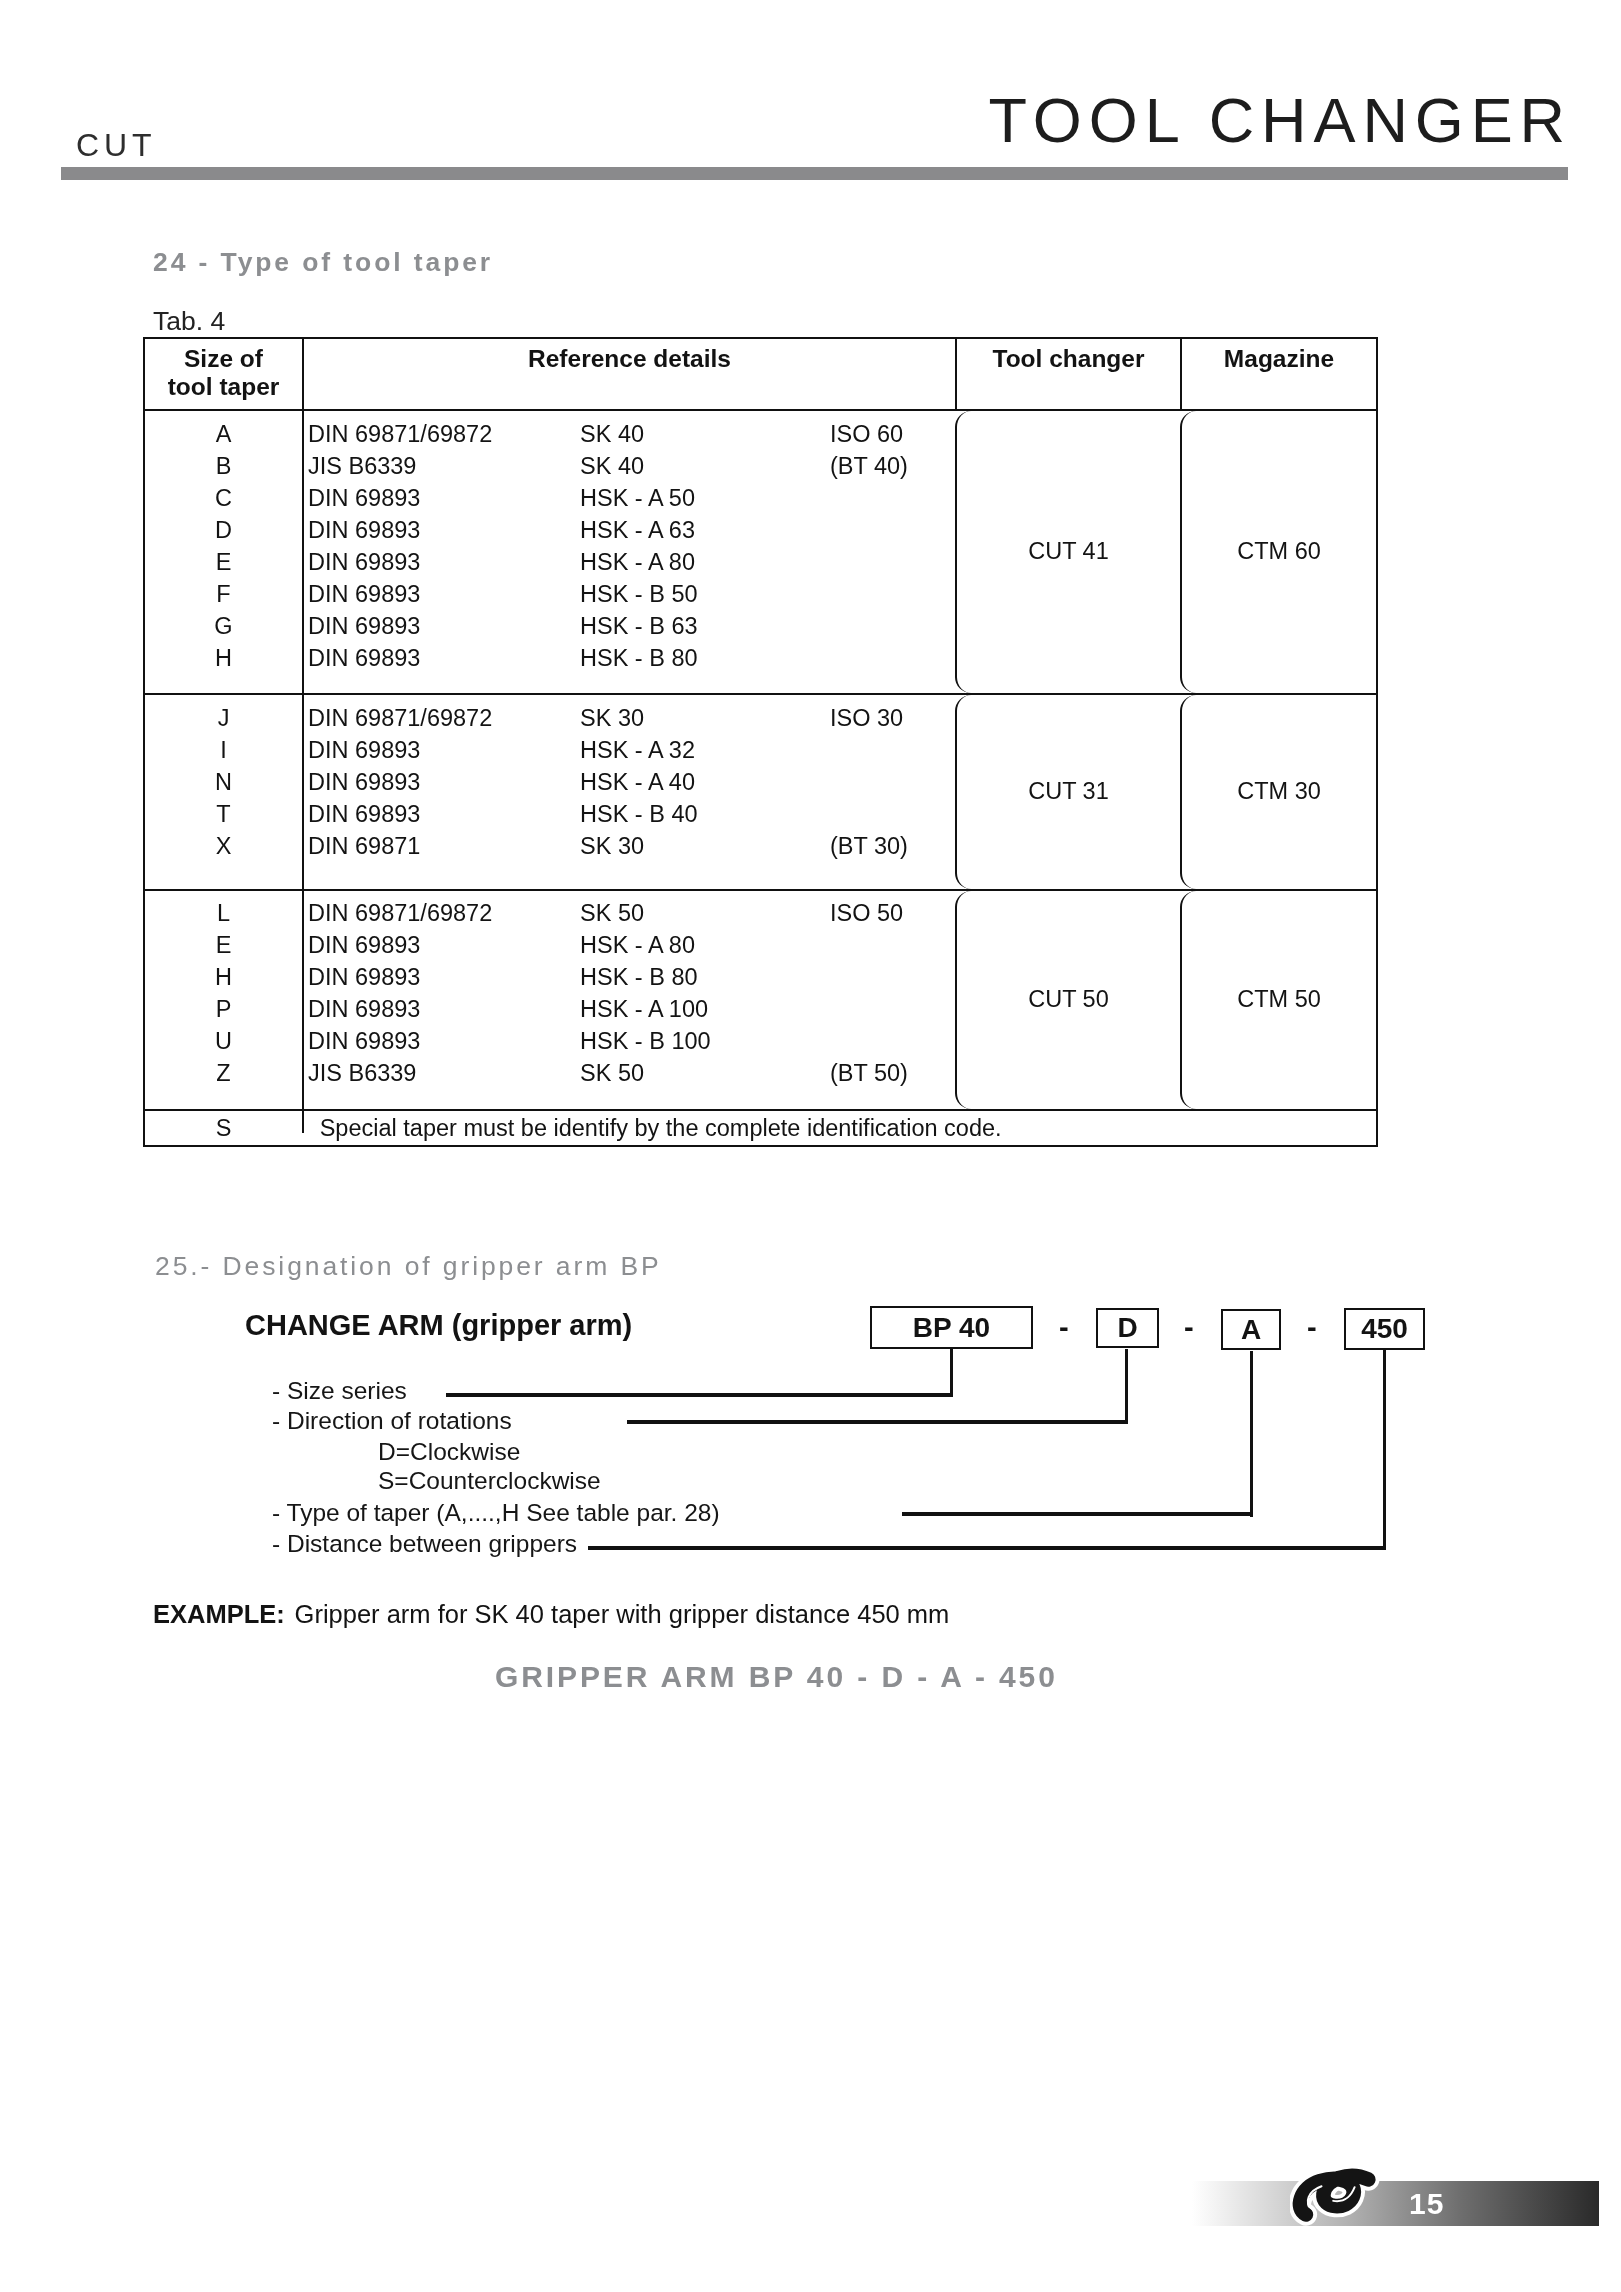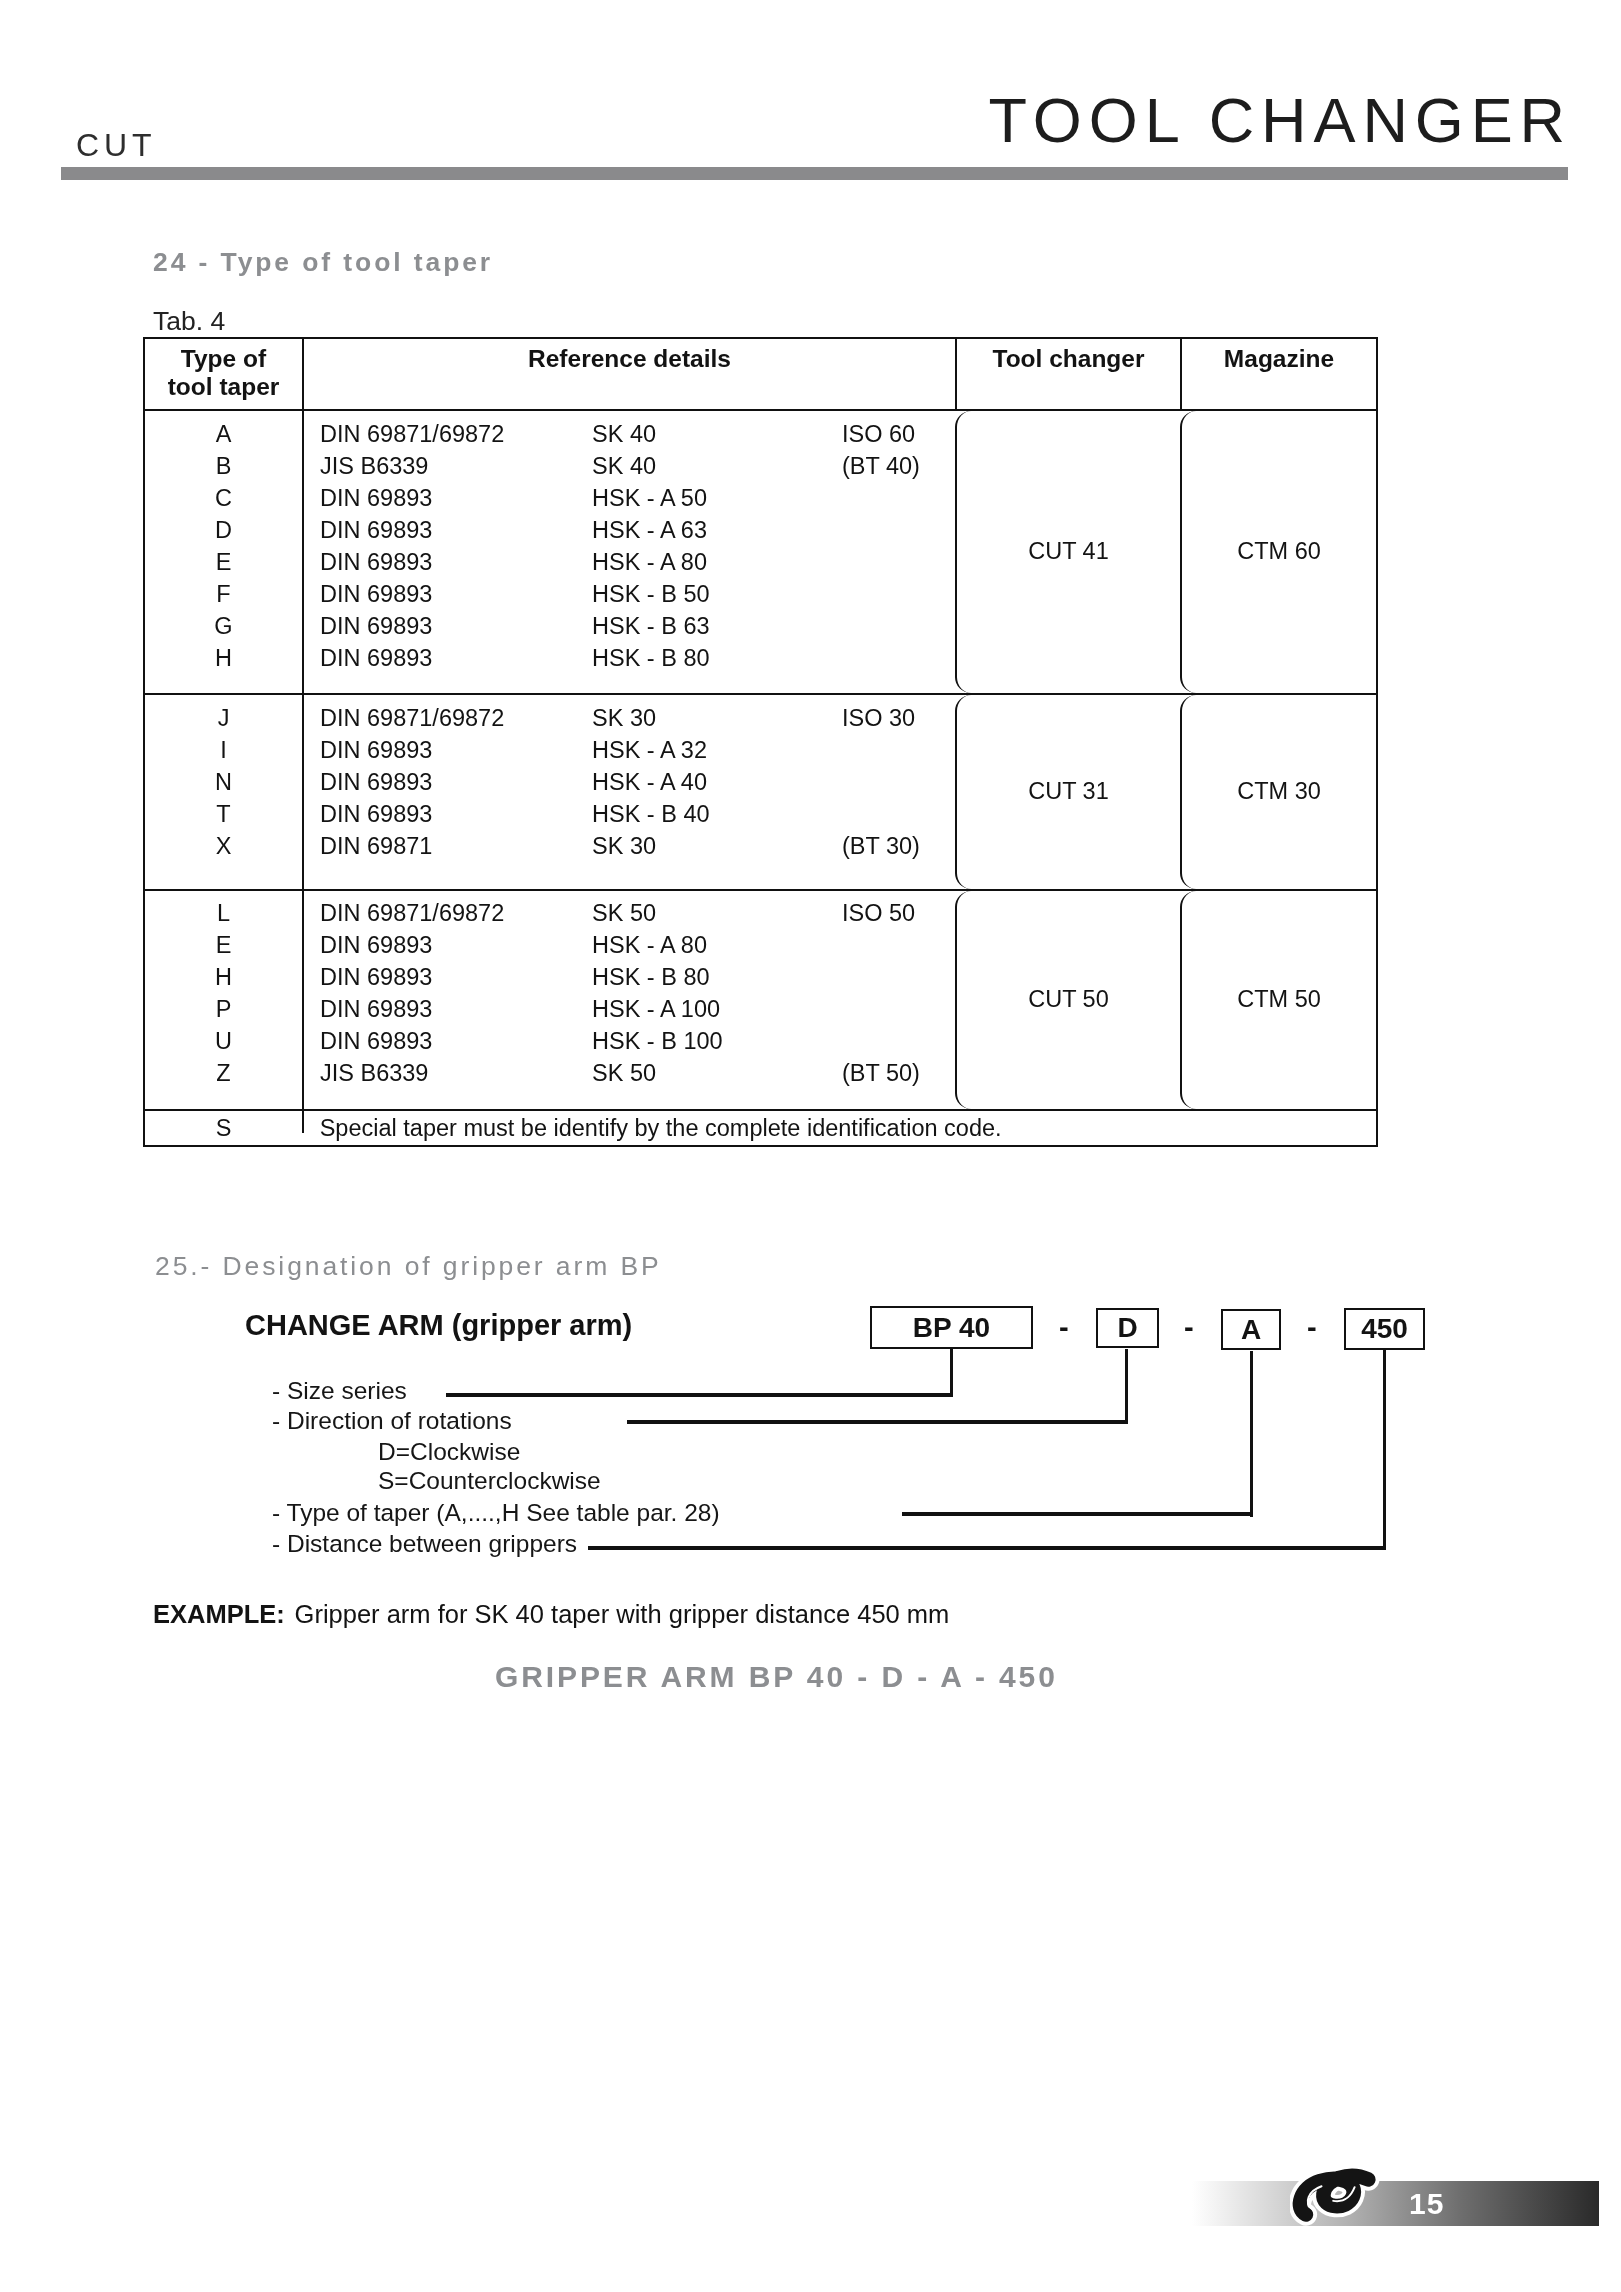"Type of" div { text: Type -> Size }
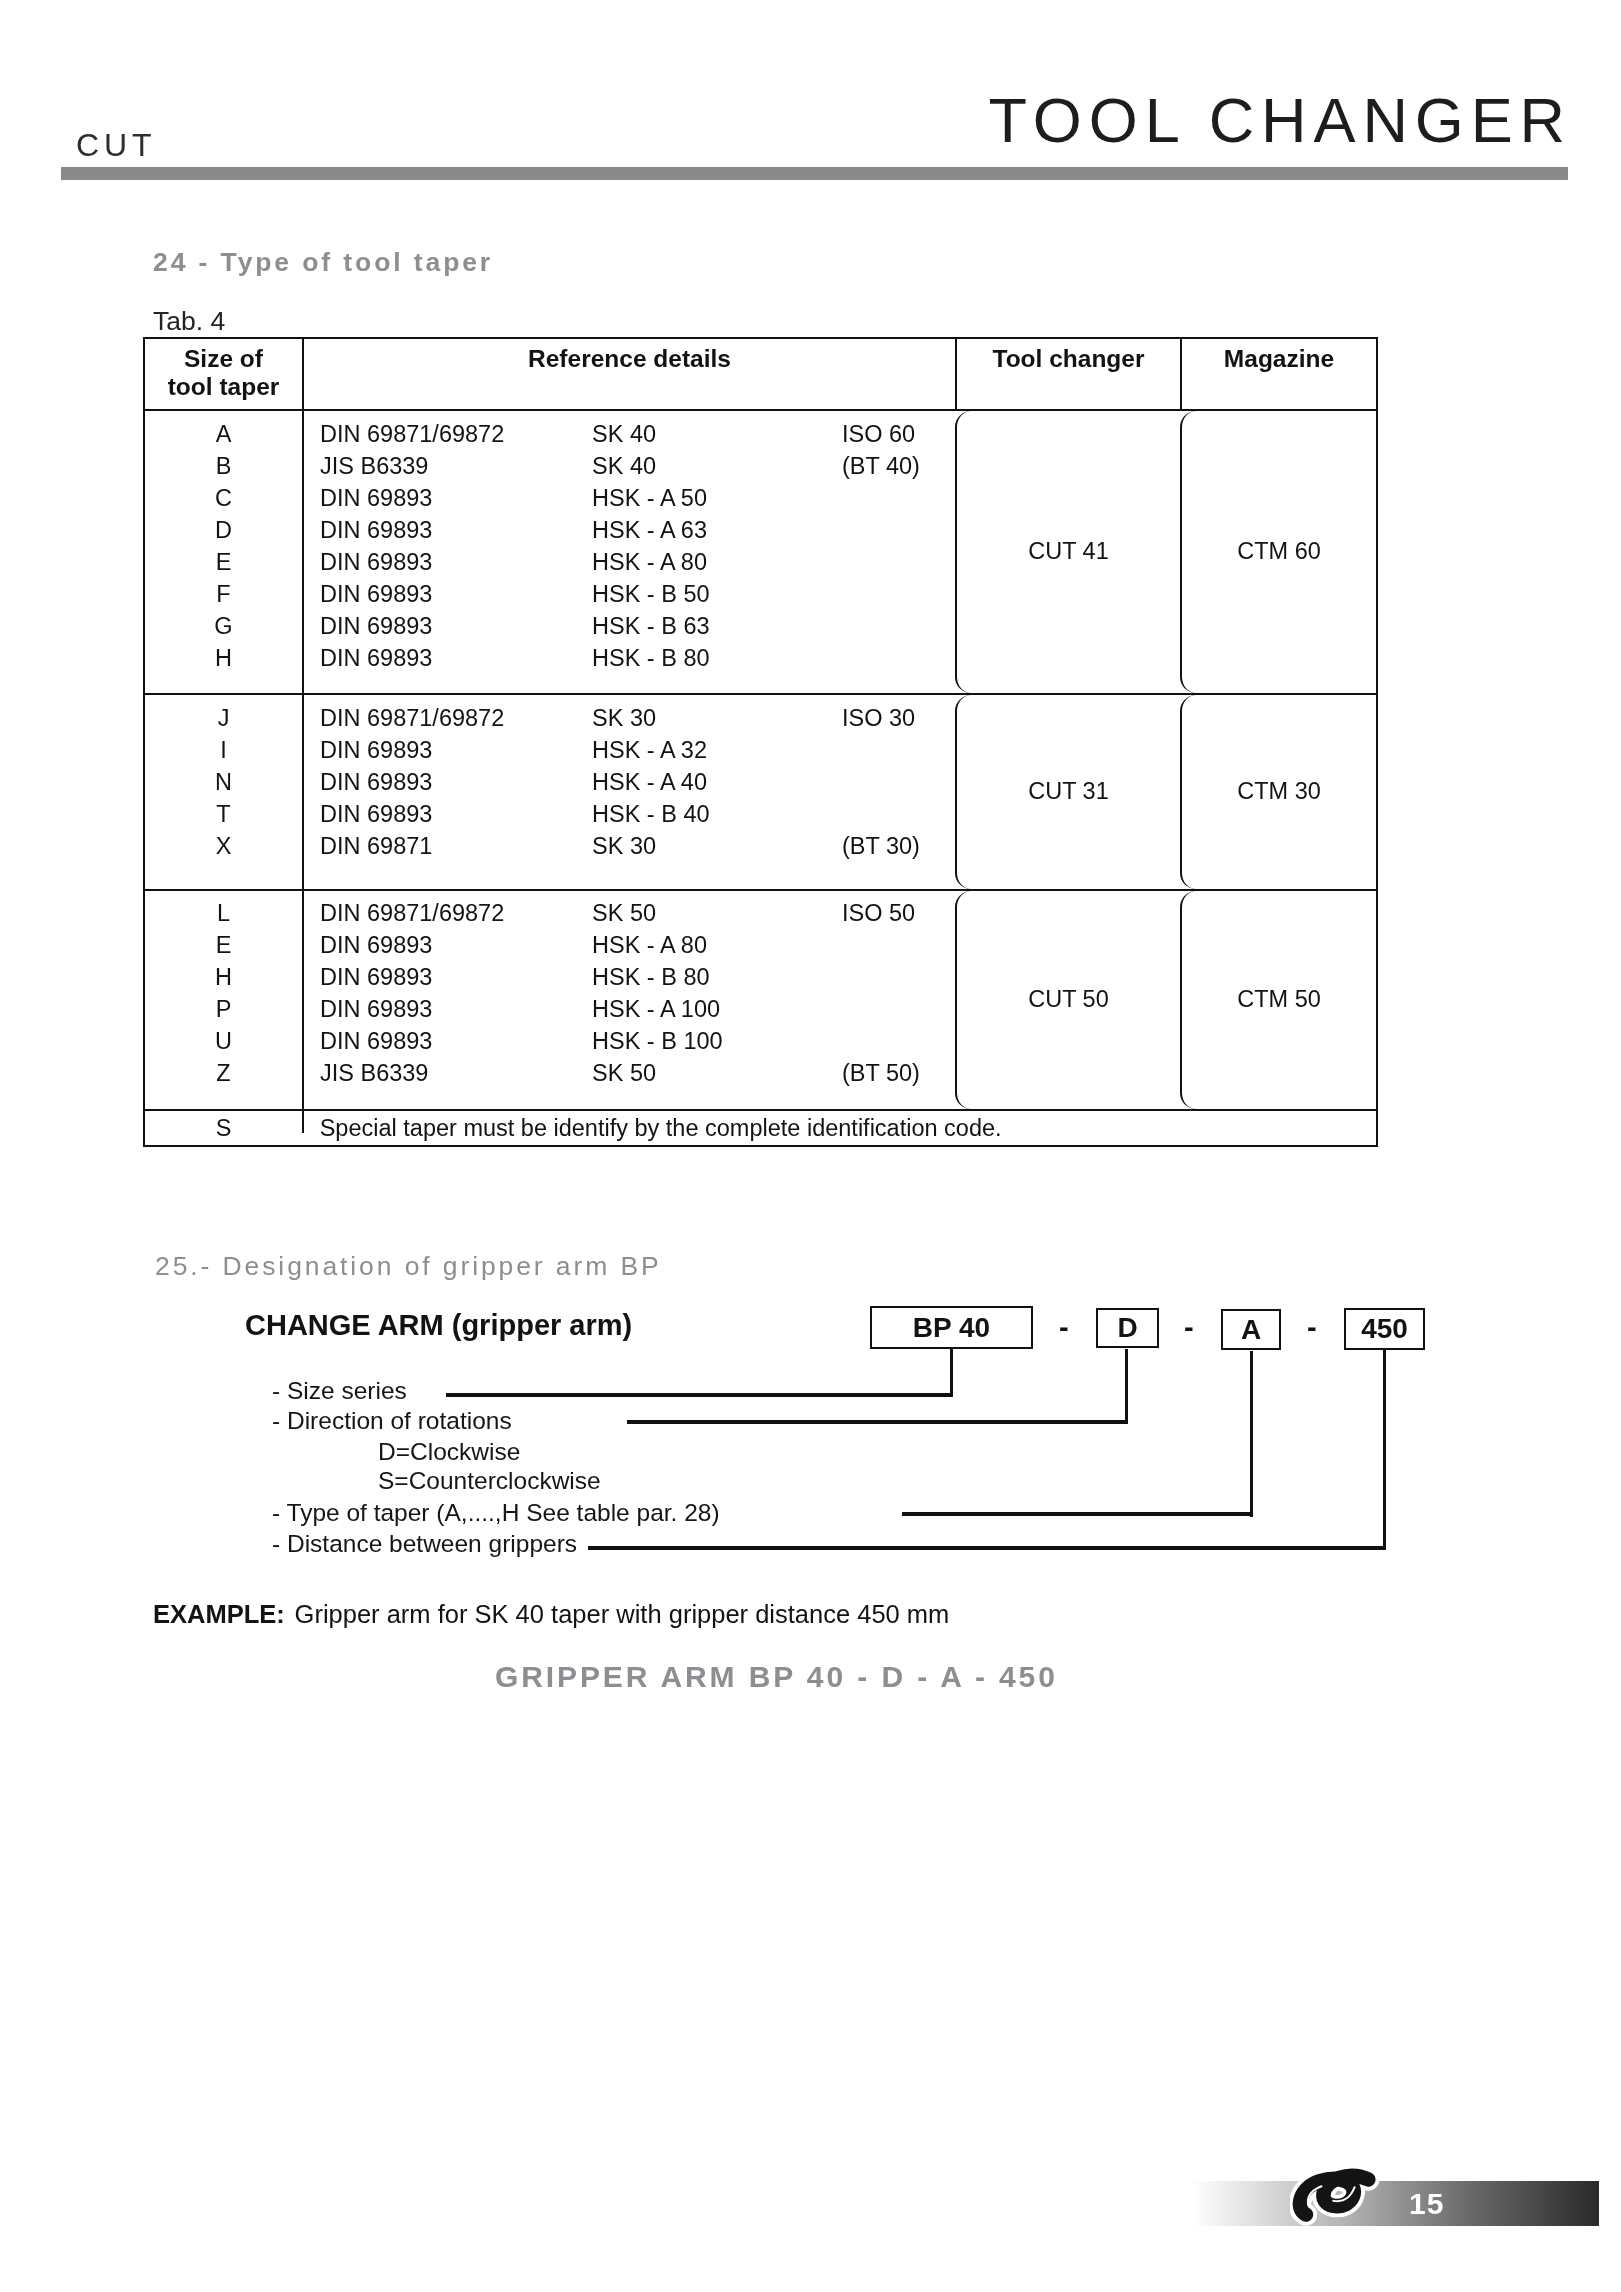"DIN 69871/69872" .ref-line { padding-left: 16px -> 4px }
